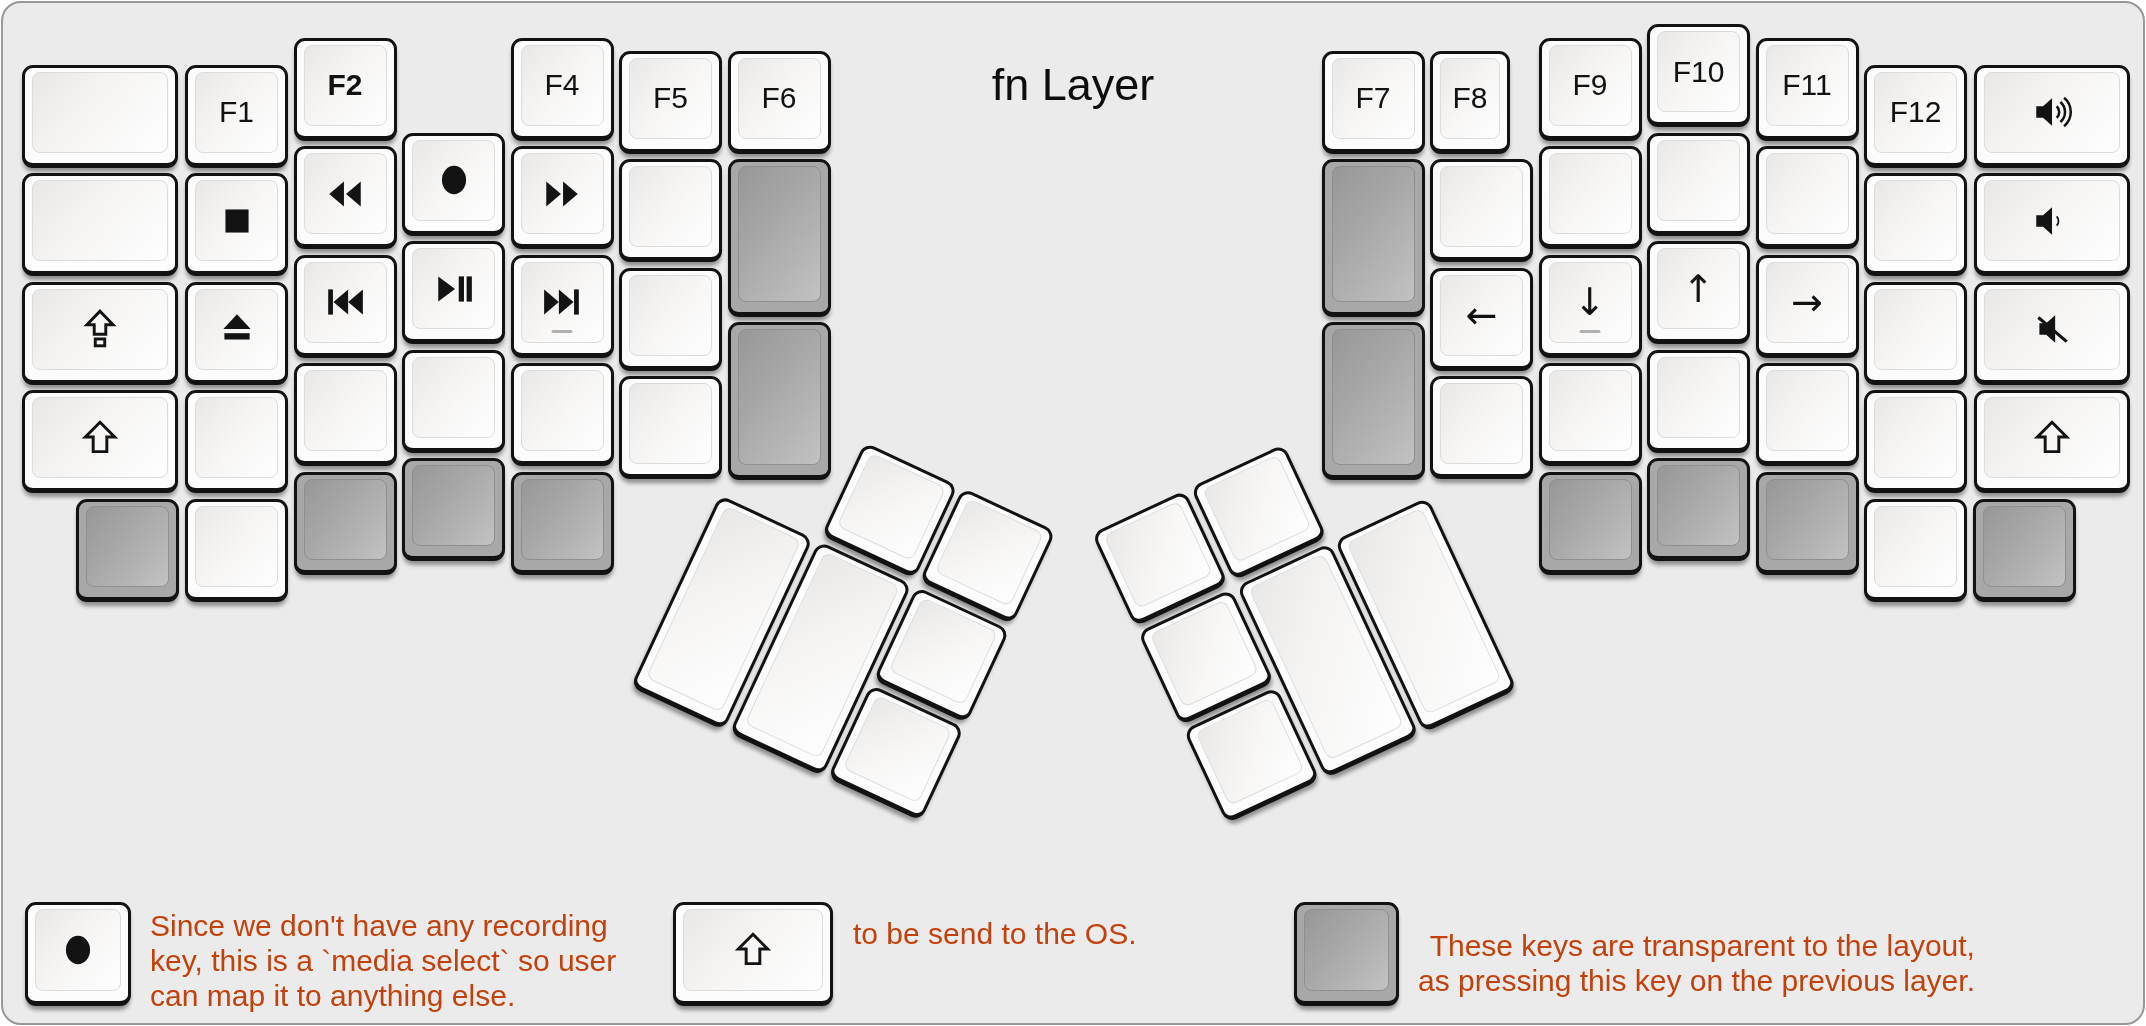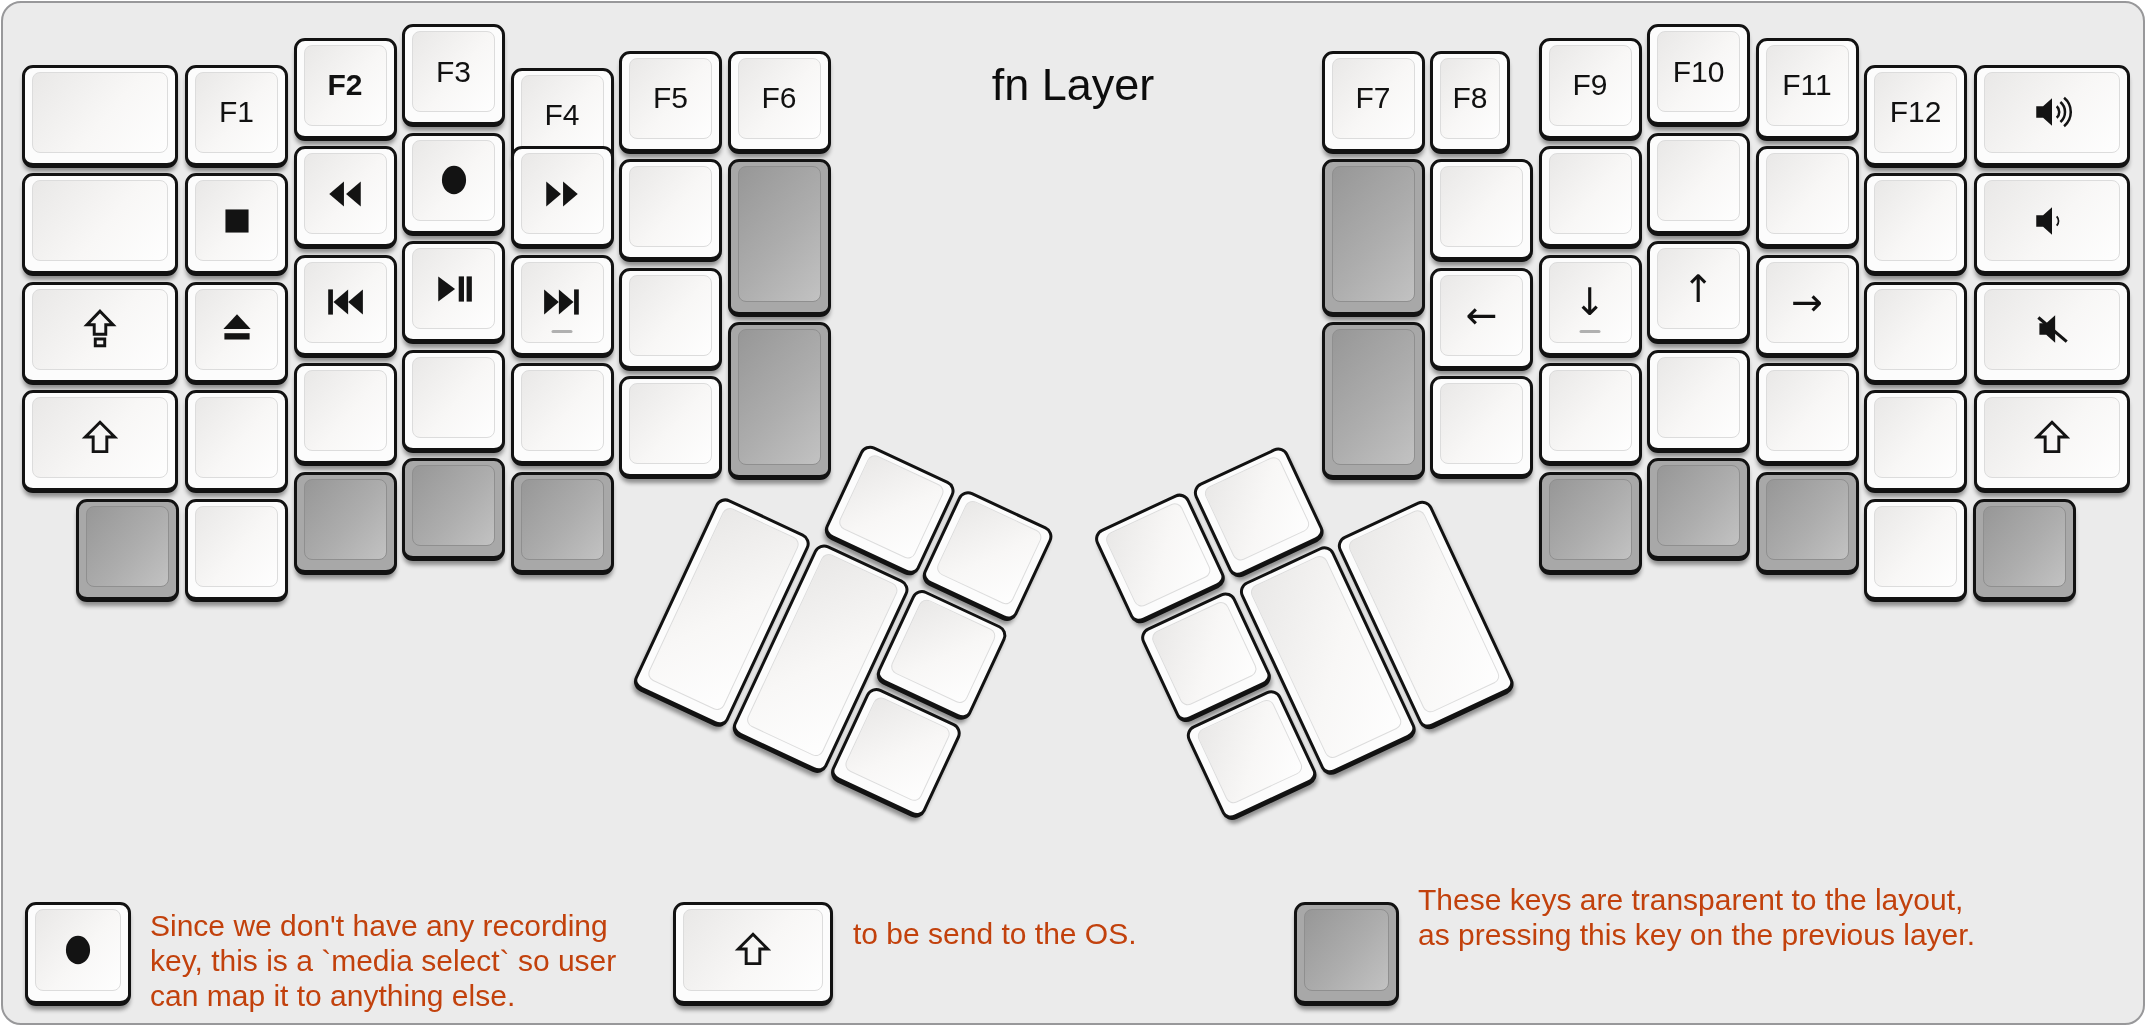"F3" div.key { html: <div> <div> <span>F3</span> </div> </div> -> none }
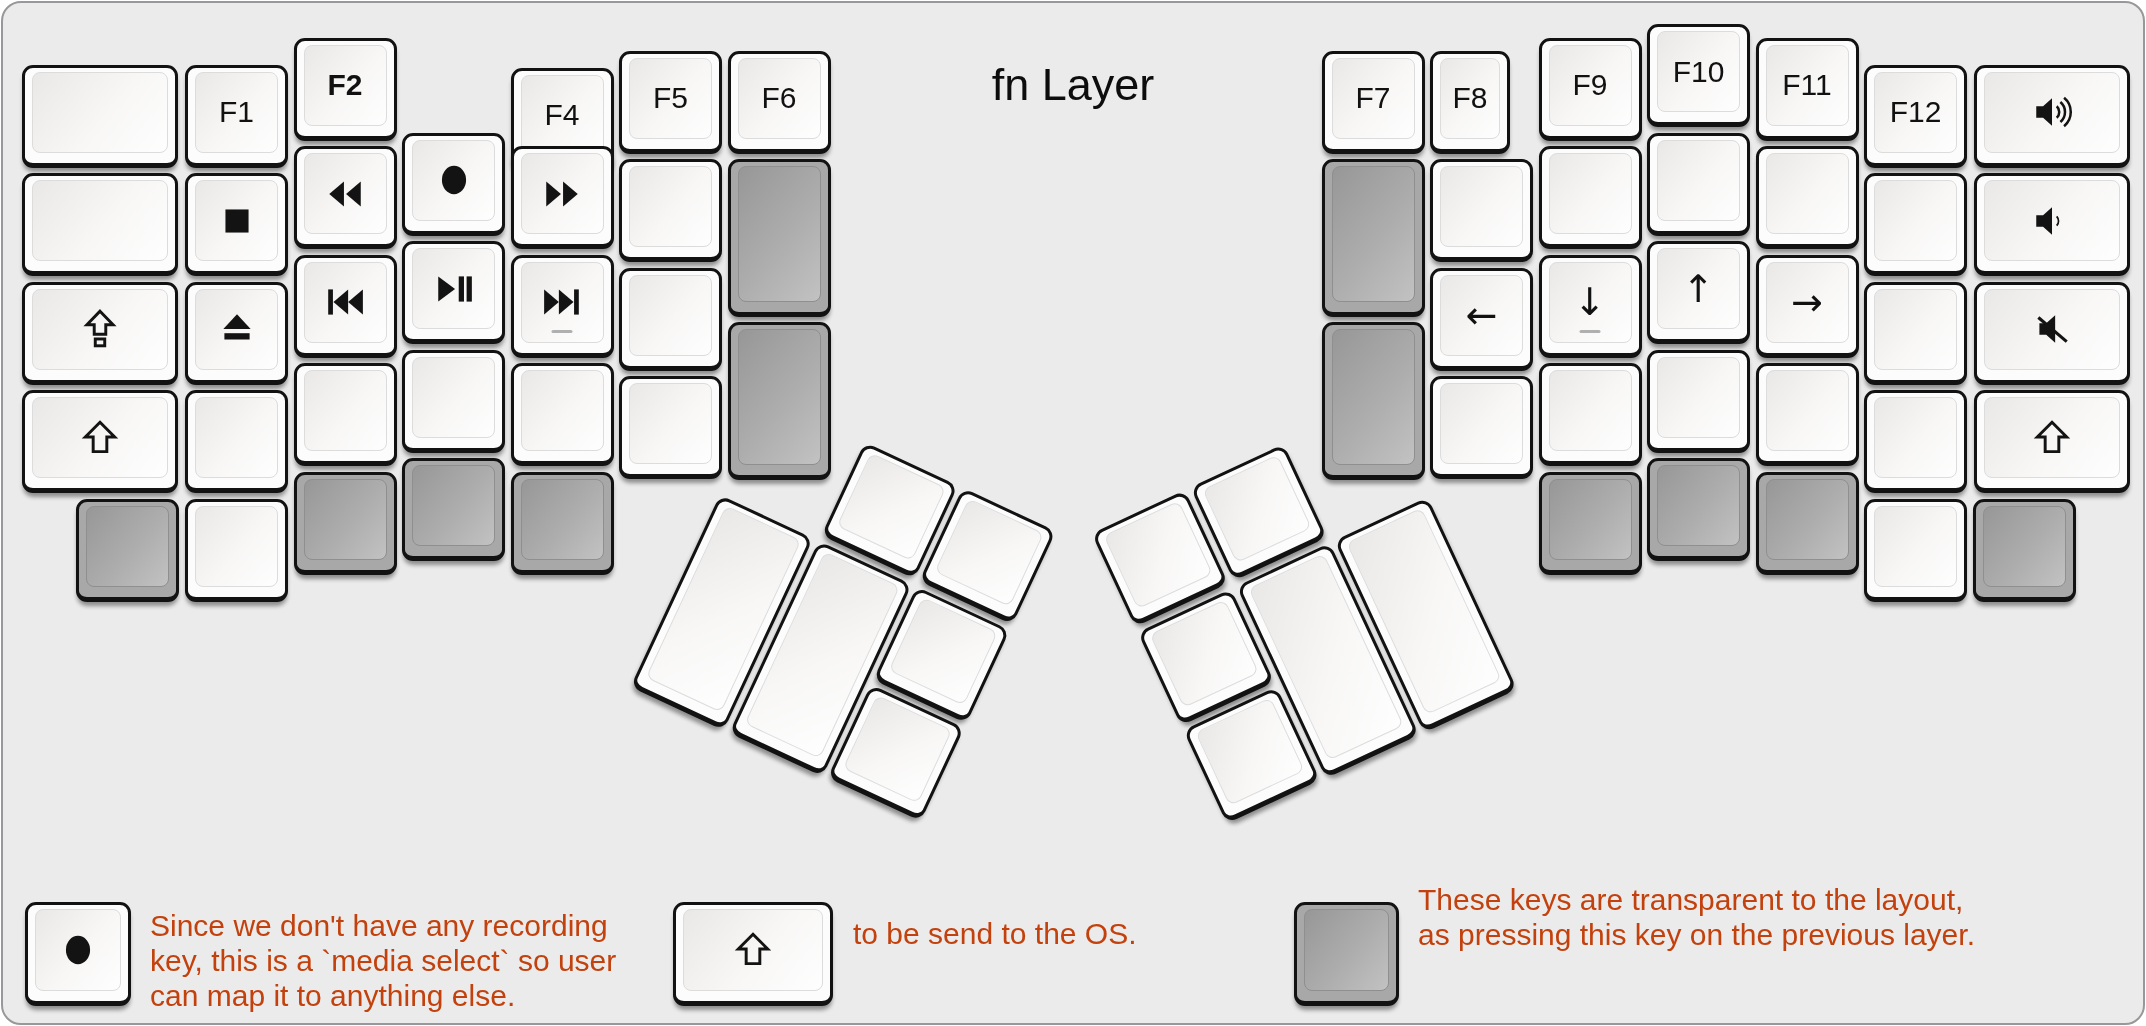"F4" div.key { margin-top: 30px -> none }
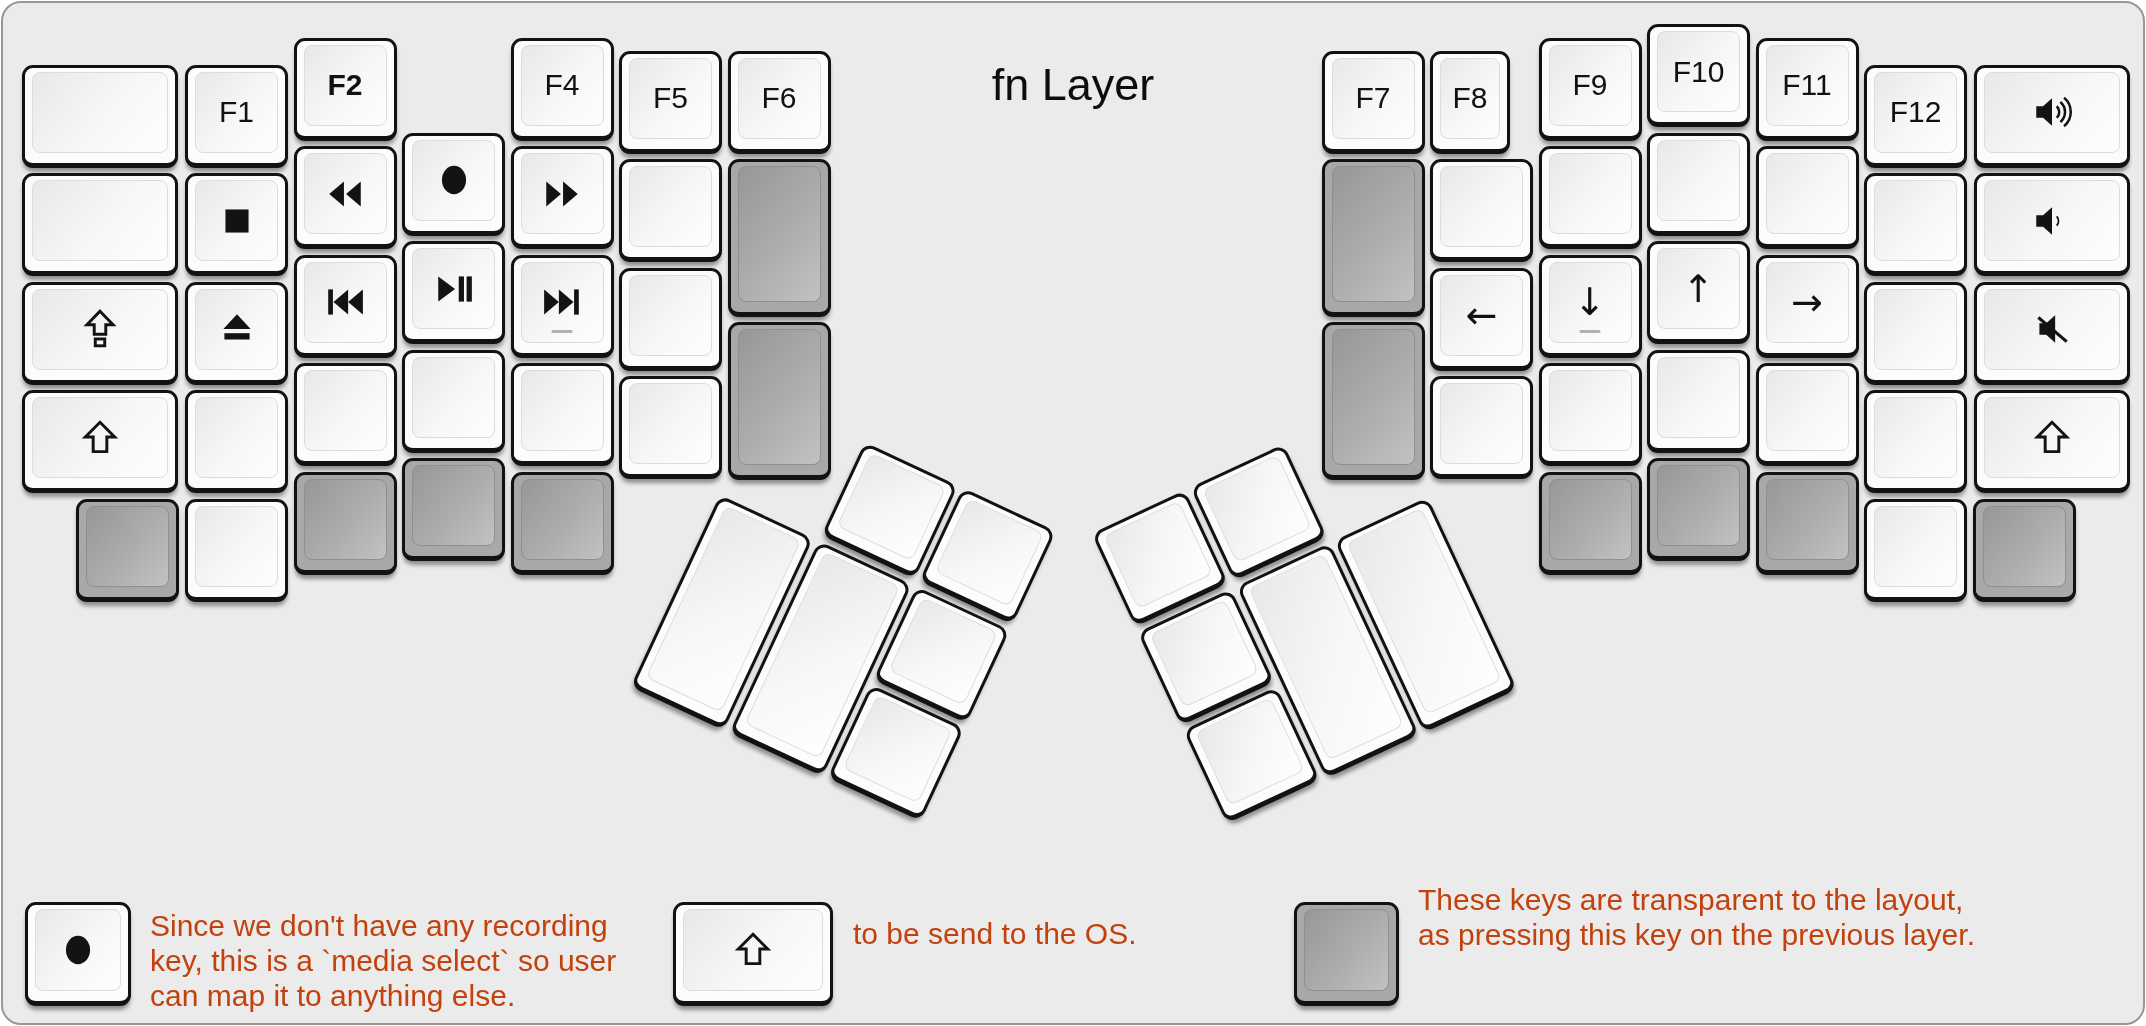"These keys are transparent to" div.legend-text { text-align: none -> right; top: 879px -> 925px }
